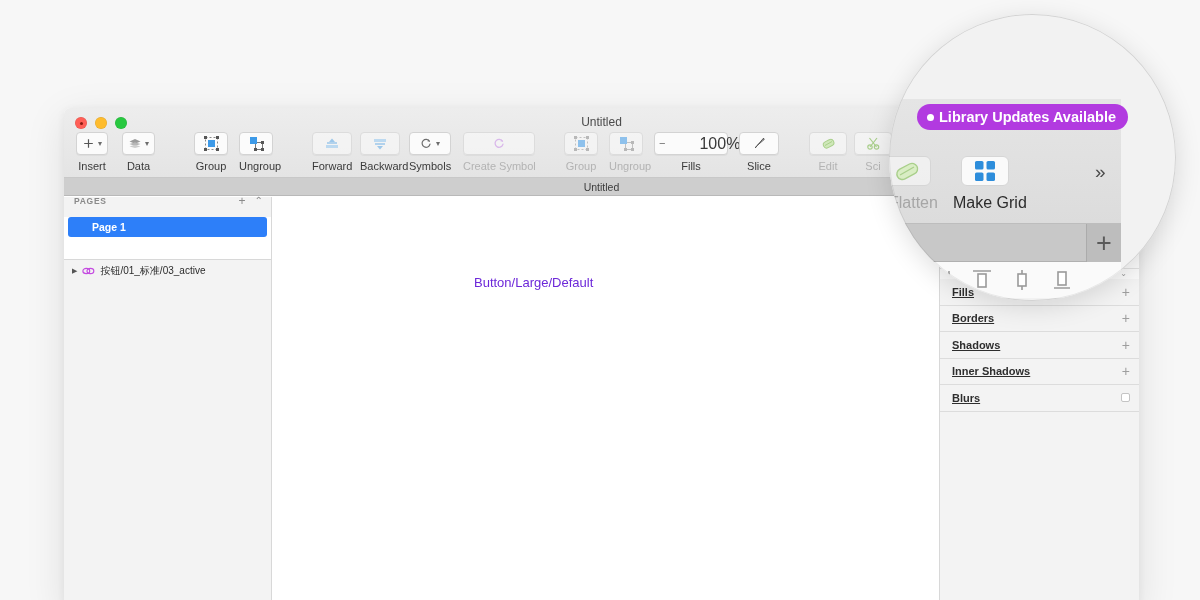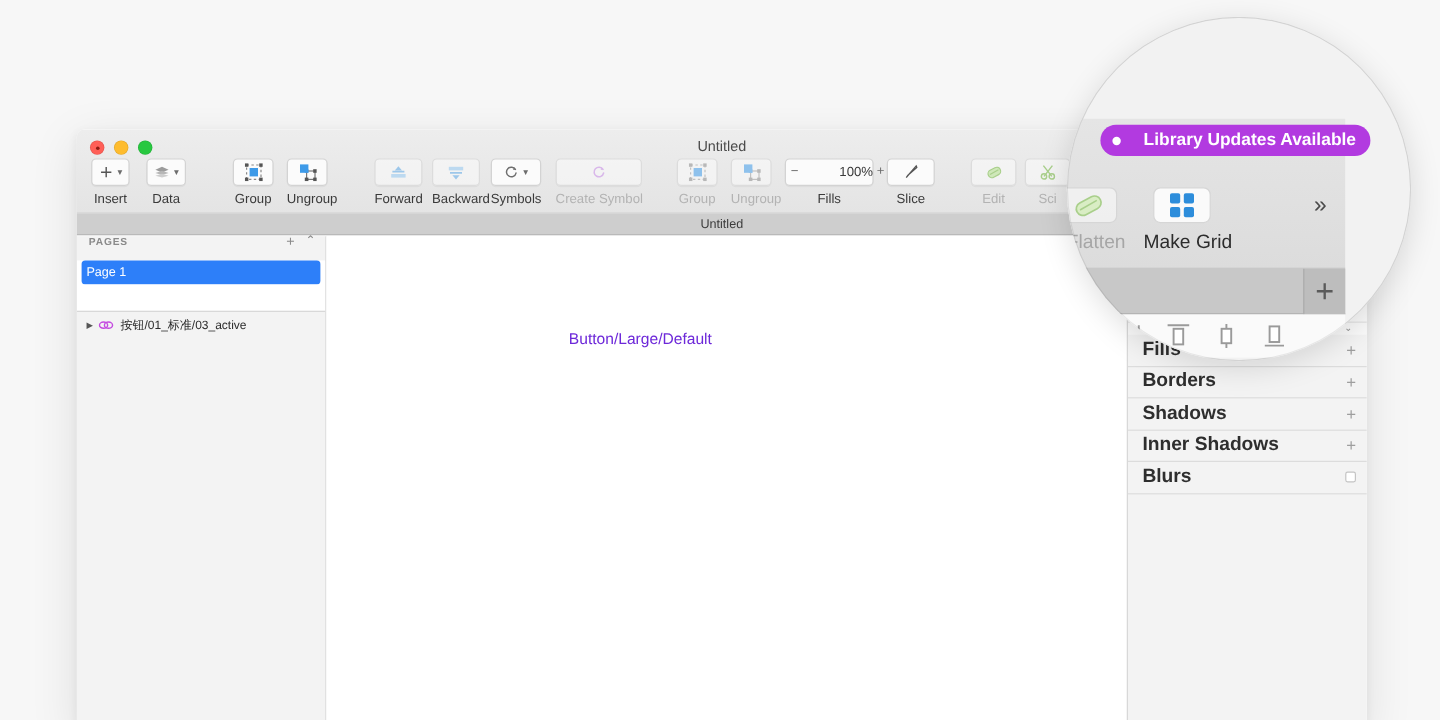"Library Updates Available" .lens-badge { gap: 19px -> 5px }
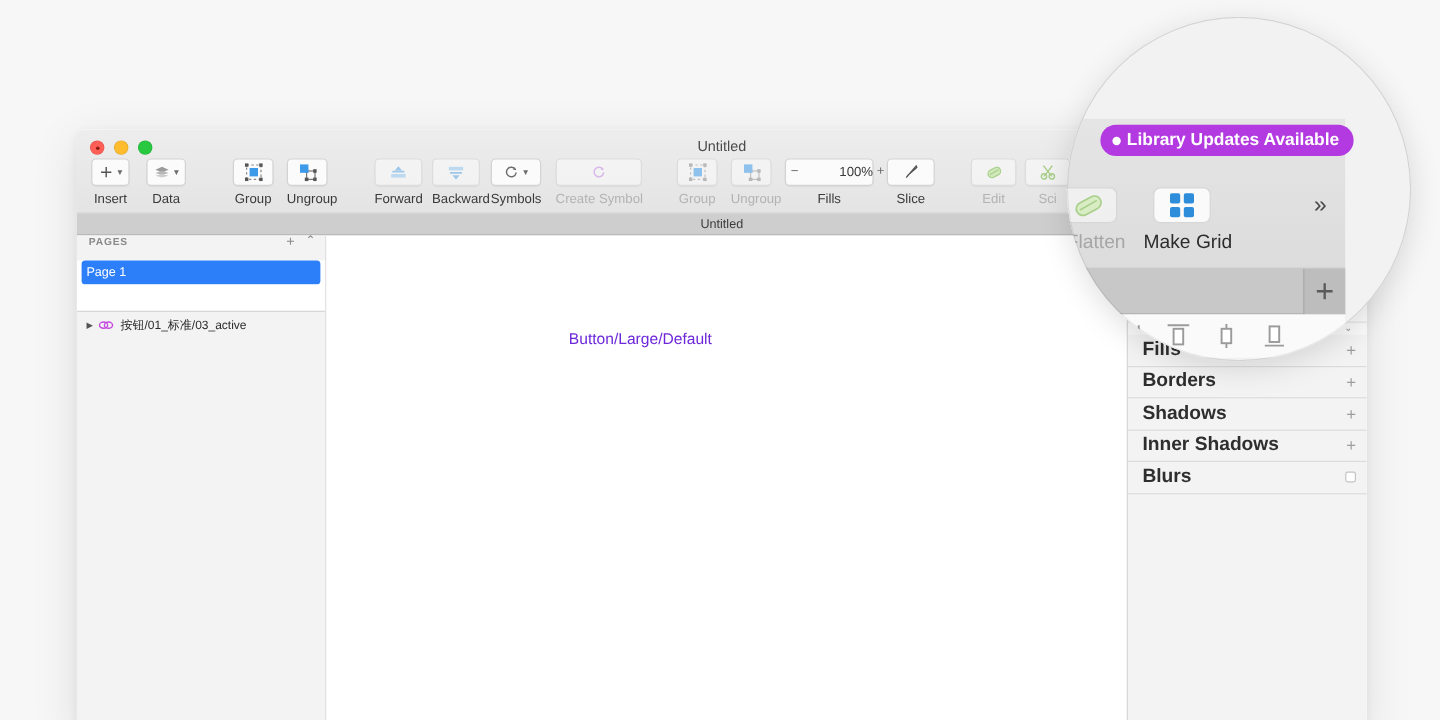"100%" span { font-size: 11px -> 16px }
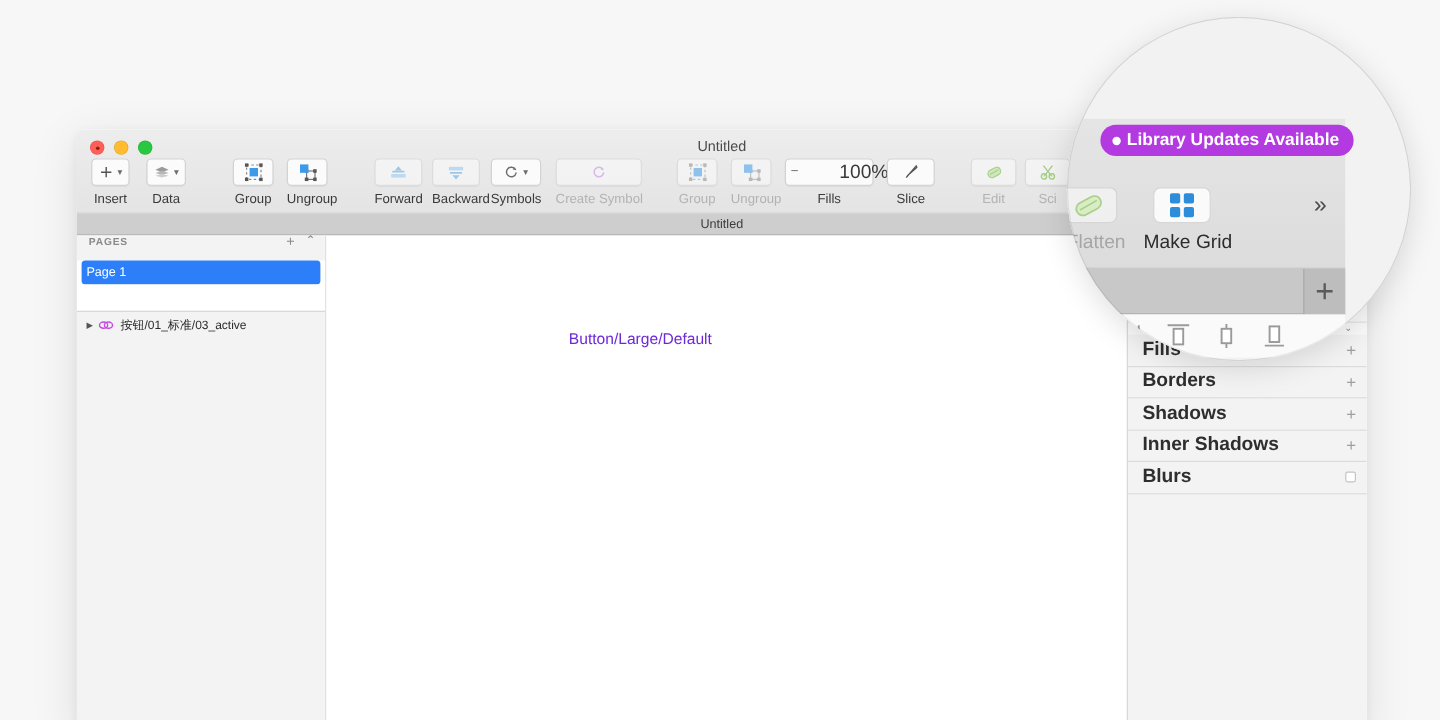"Page 1" .page-item { font-weight: none -> bold; padding-left: 4px -> 24px }
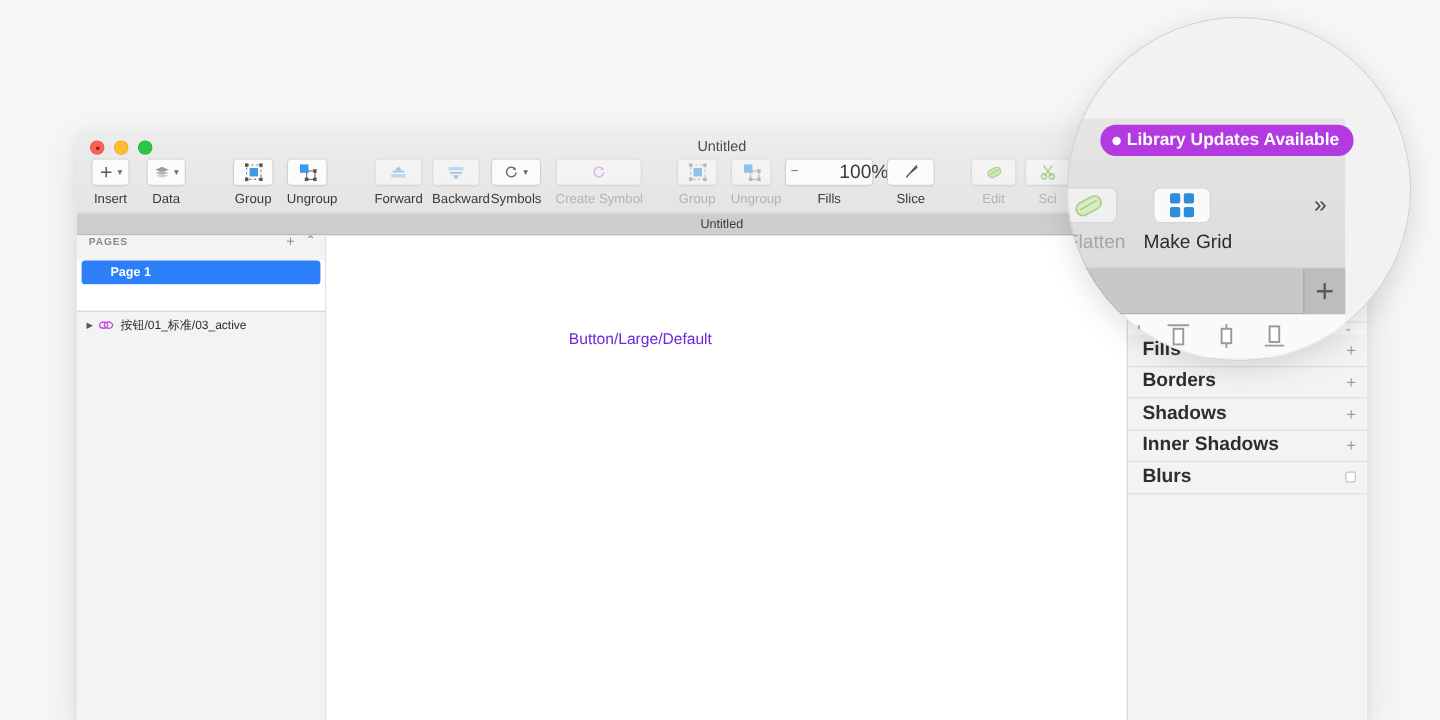"Borders" .insp-row .nm { font-size: 16px -> 11px; text-decoration: none -> underline }
